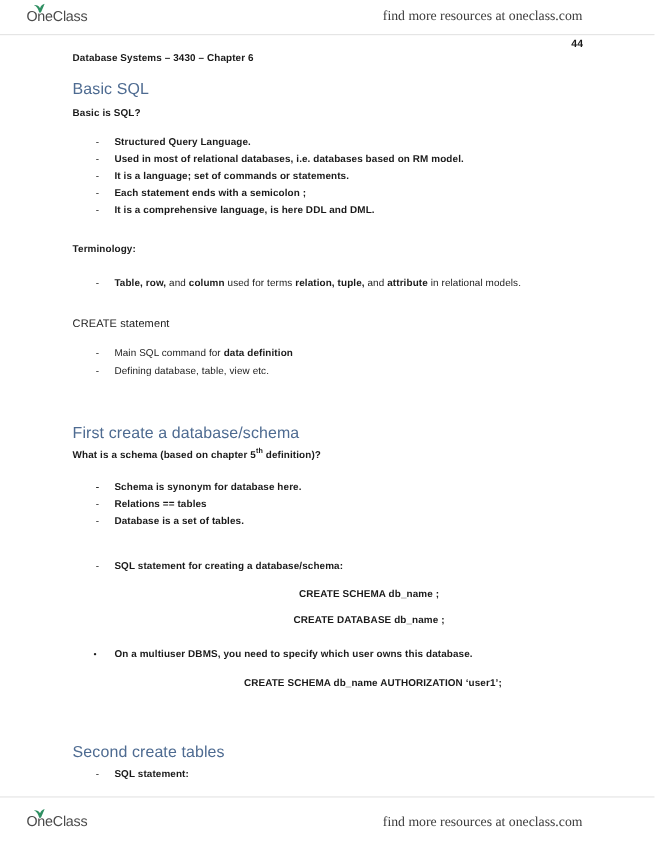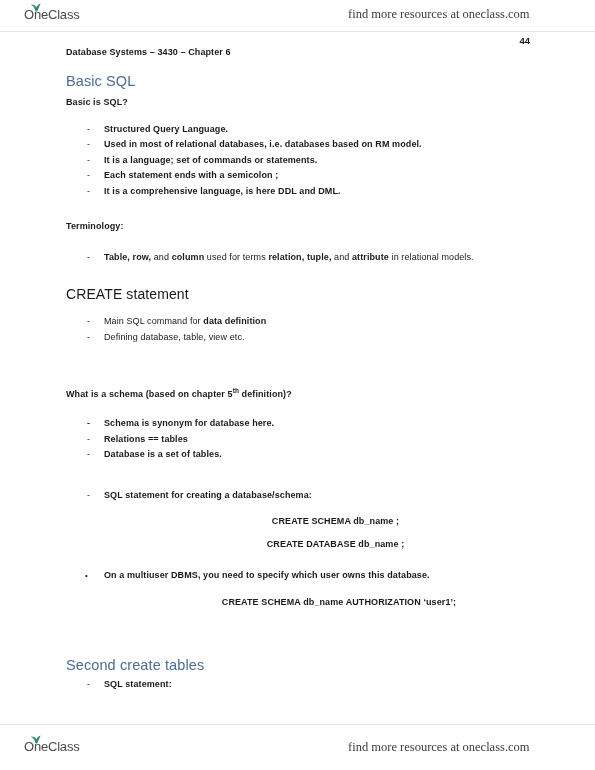"CREATE statement" p.para-reg { font-size: 14px -> 10px }
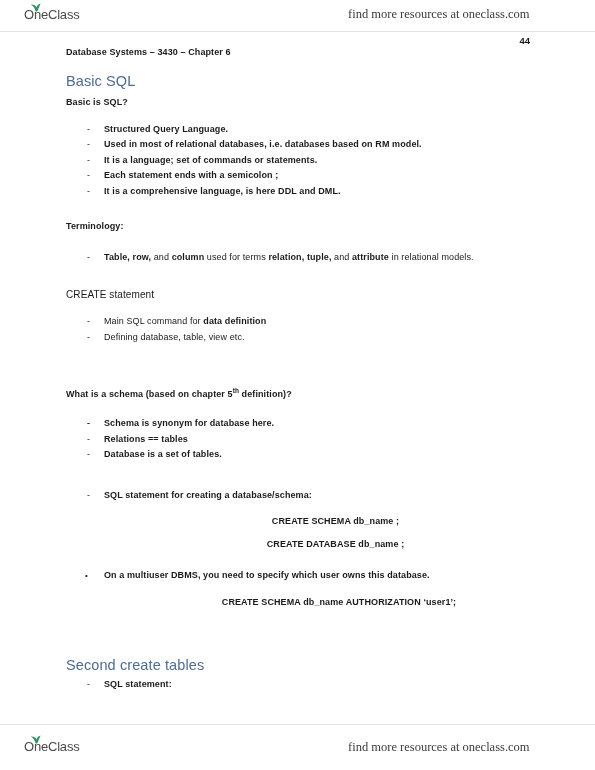"First create a database/schema" h2.sec-head { html: none -> <h2>First create a database/schema</h2> }
